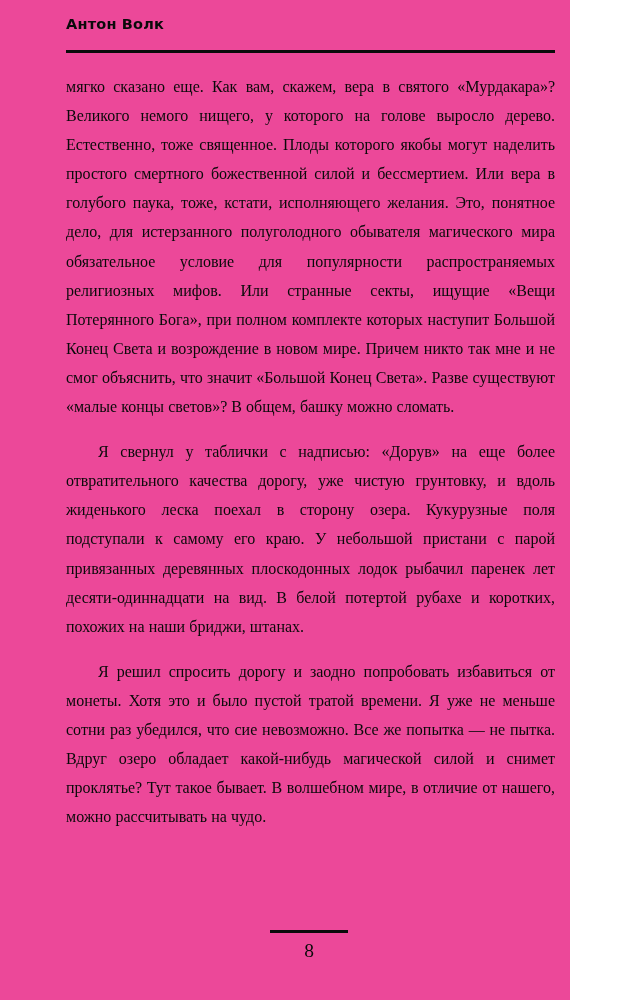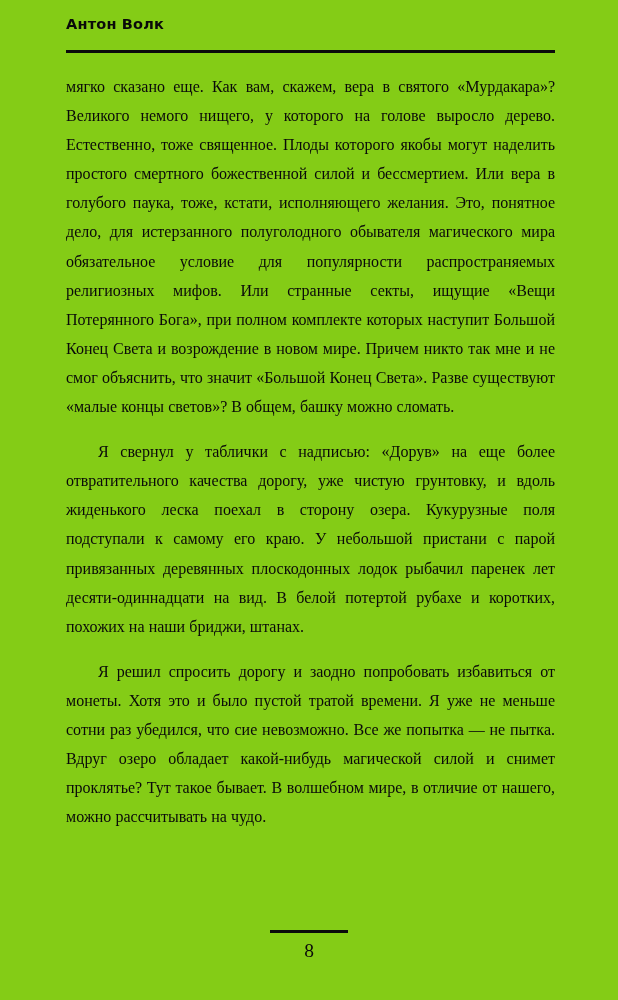"Антон Волк" .page { background: #84cc16 -> #ec4899; width: 618px -> 570px }
